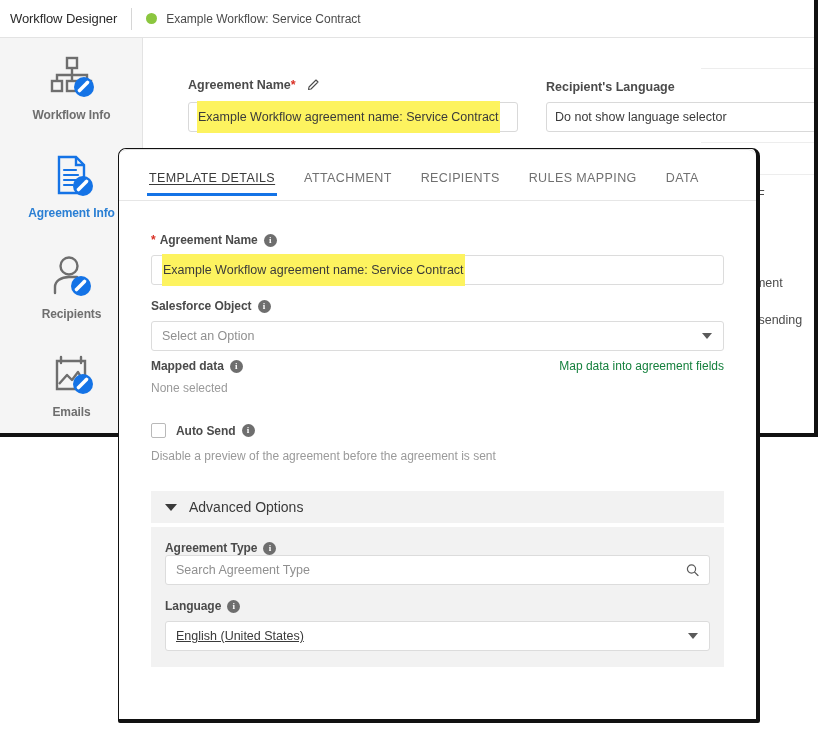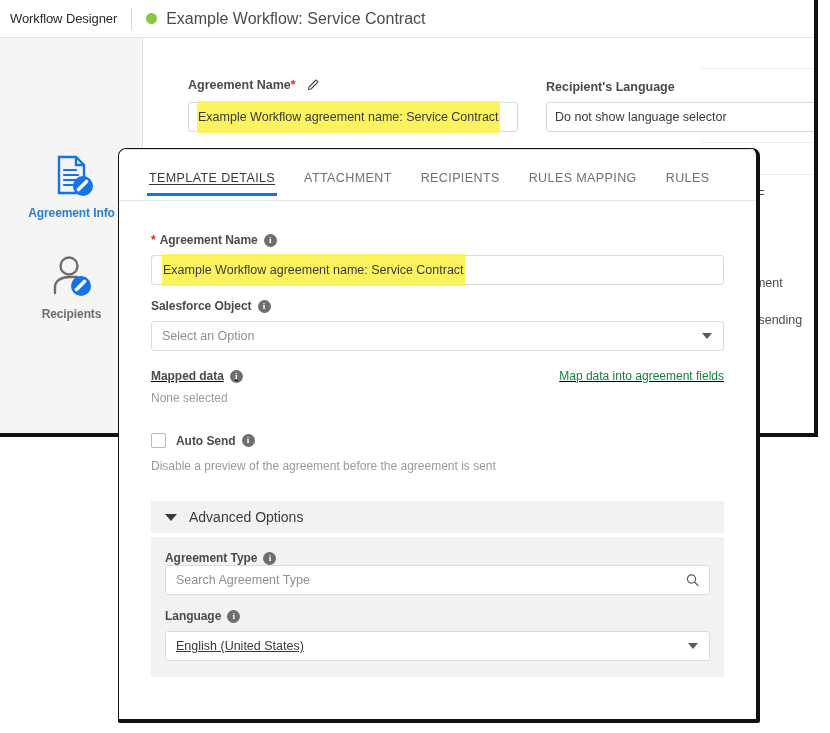"Example Workflow: Service Contract" .workflow-name { font-size: 16px -> 12px }
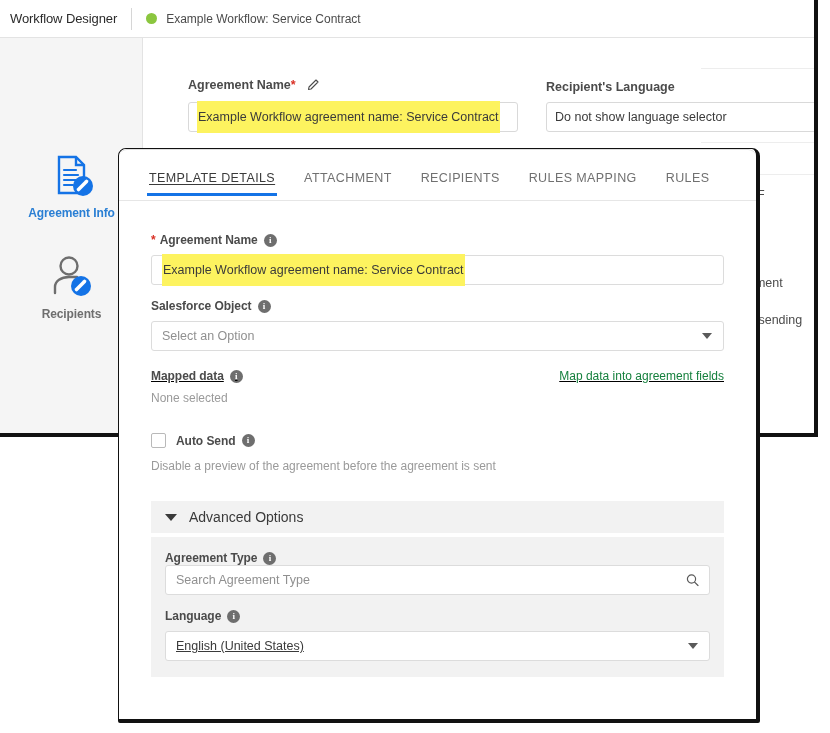"Workflow Info" div.side-item { html: none -> <div> <div> <svg> <g> <rect></rect> <rect></rect> <rect></rect> <rect></rect> <path></path> </g> <circle></circle> <path></path> </svg> </div> <div>Workflow Info</div> </div> }
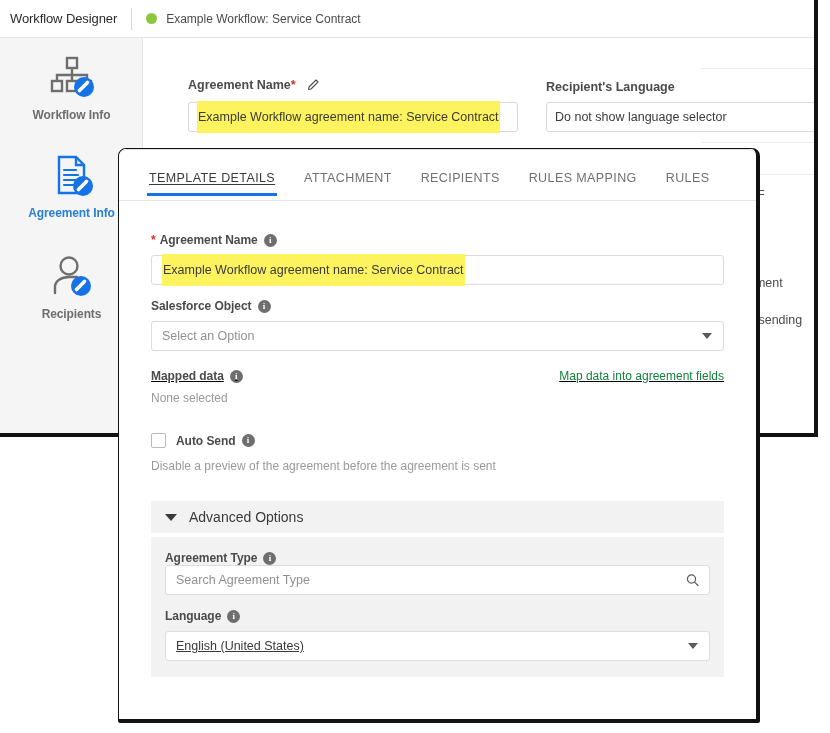"RULES" div.tab { text: RULES -> DATA }
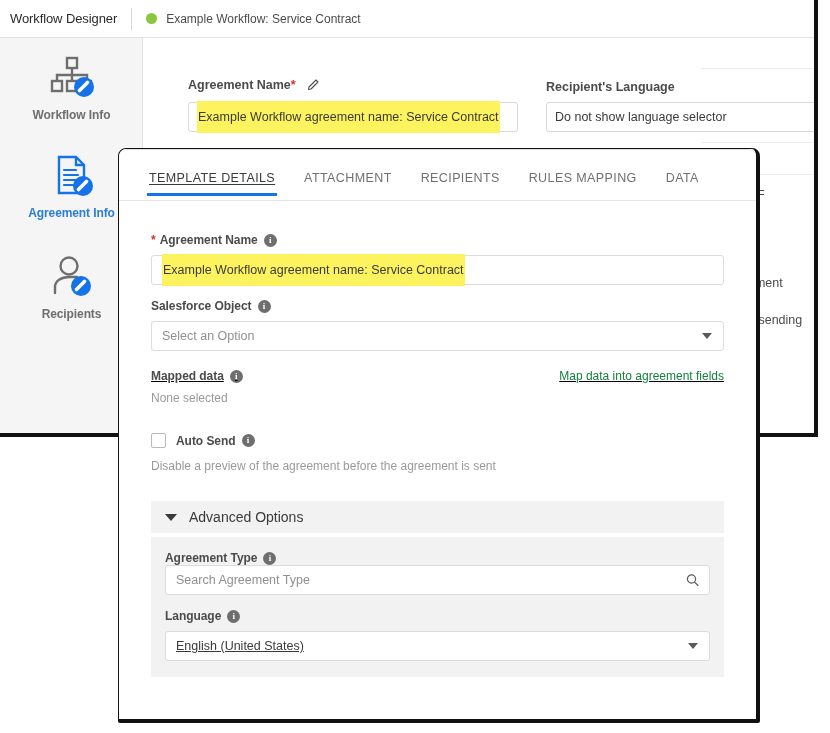"Mapped data" div { margin-top: 18px -> 8px; text-decoration: underline -> none }
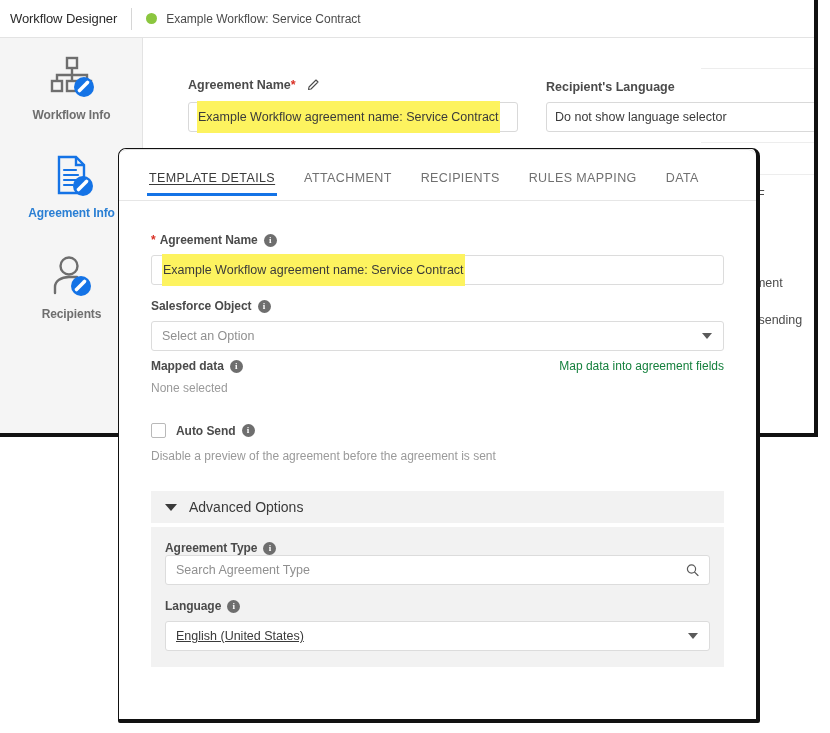"Emails" div.side-item { html: none -> <div> <div> <svg> <path></path> <path></path> <path></path> <circle></circle> <path></path> </svg> </div> <div>Emails</div> </div> }
